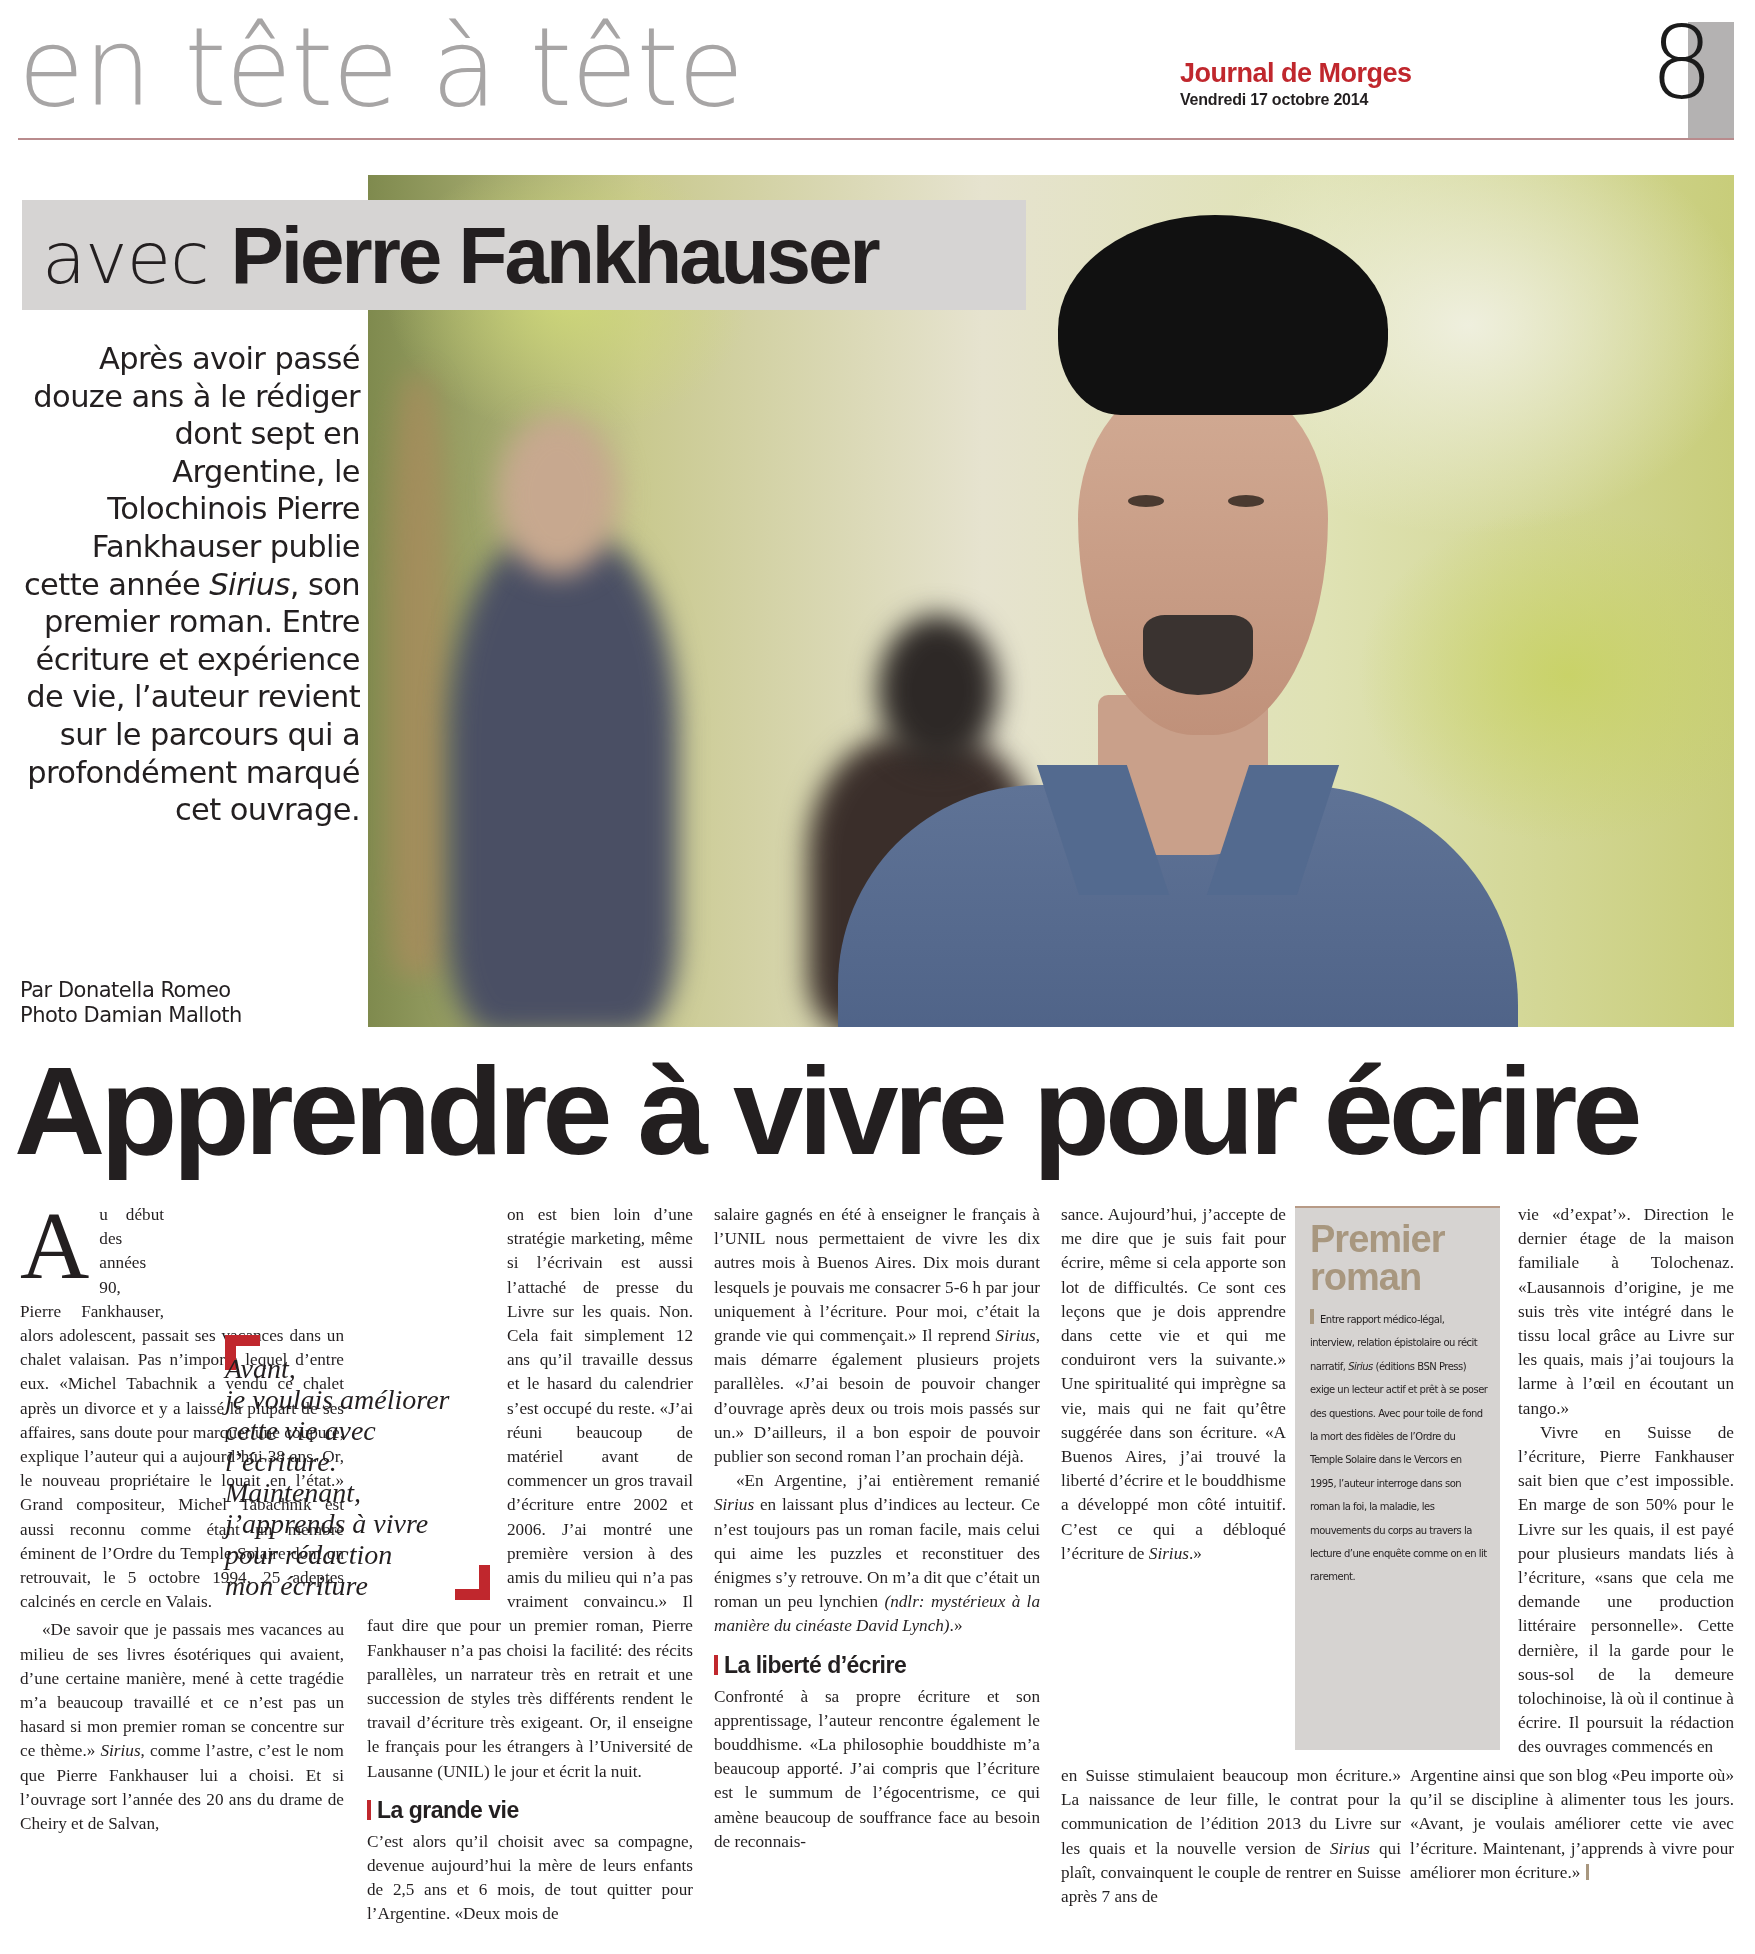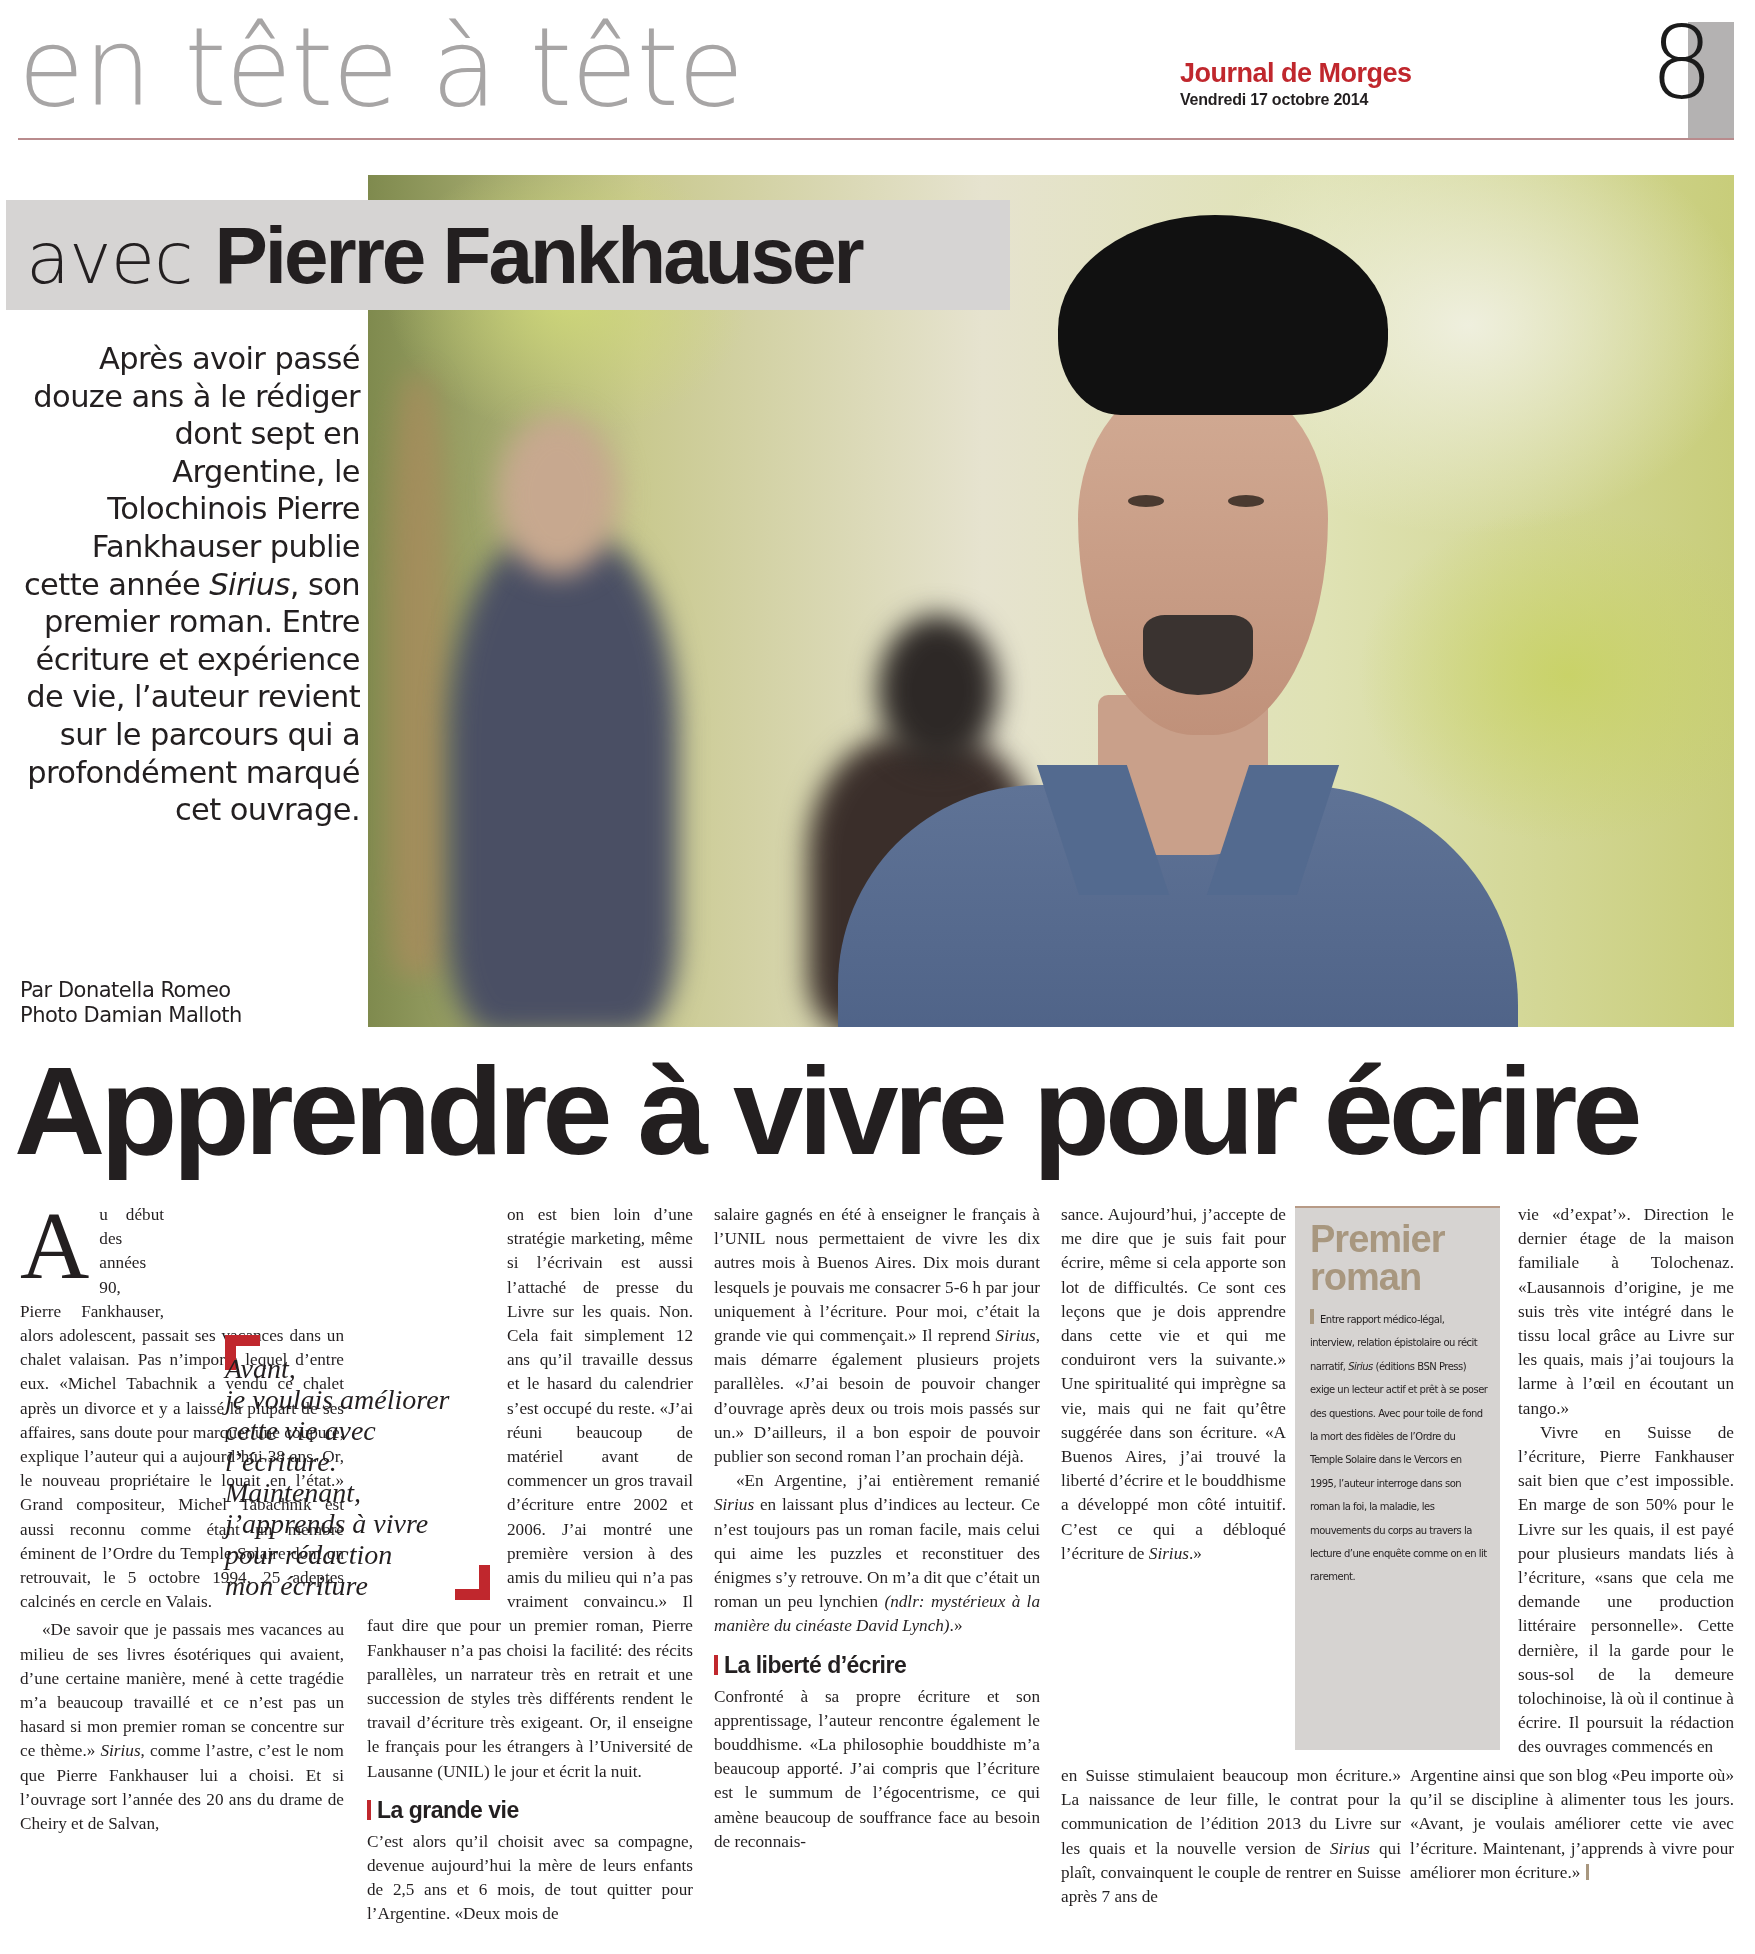"avec Pierre Fankhauser" .name-banner { left: 6px -> 22px }
